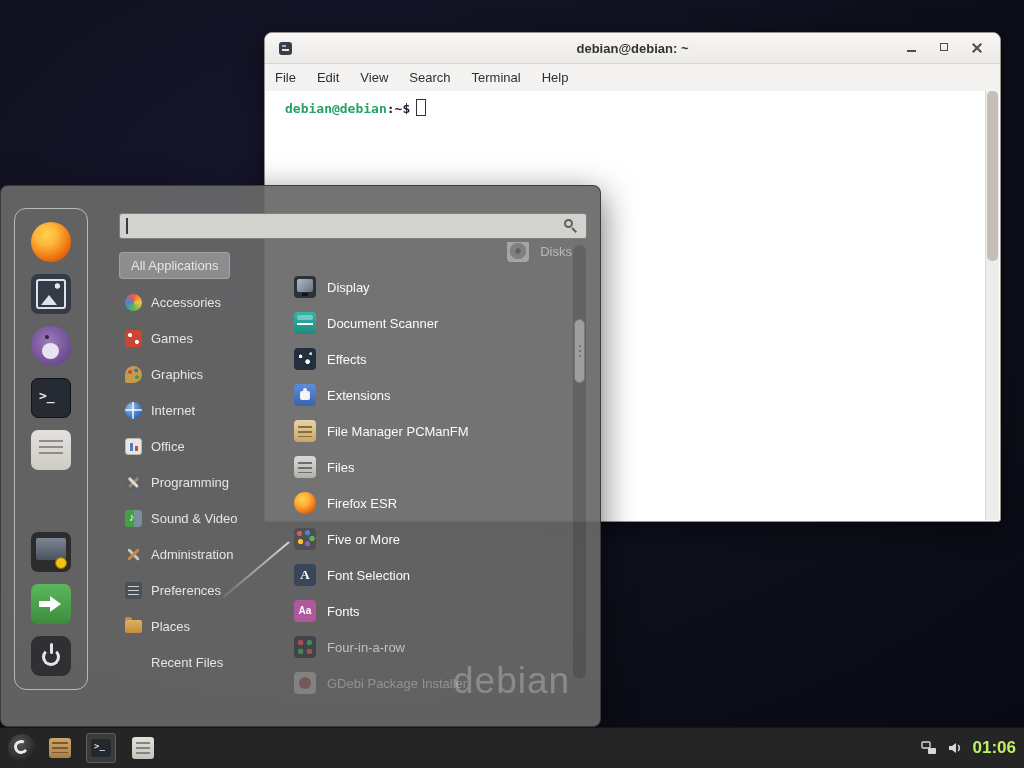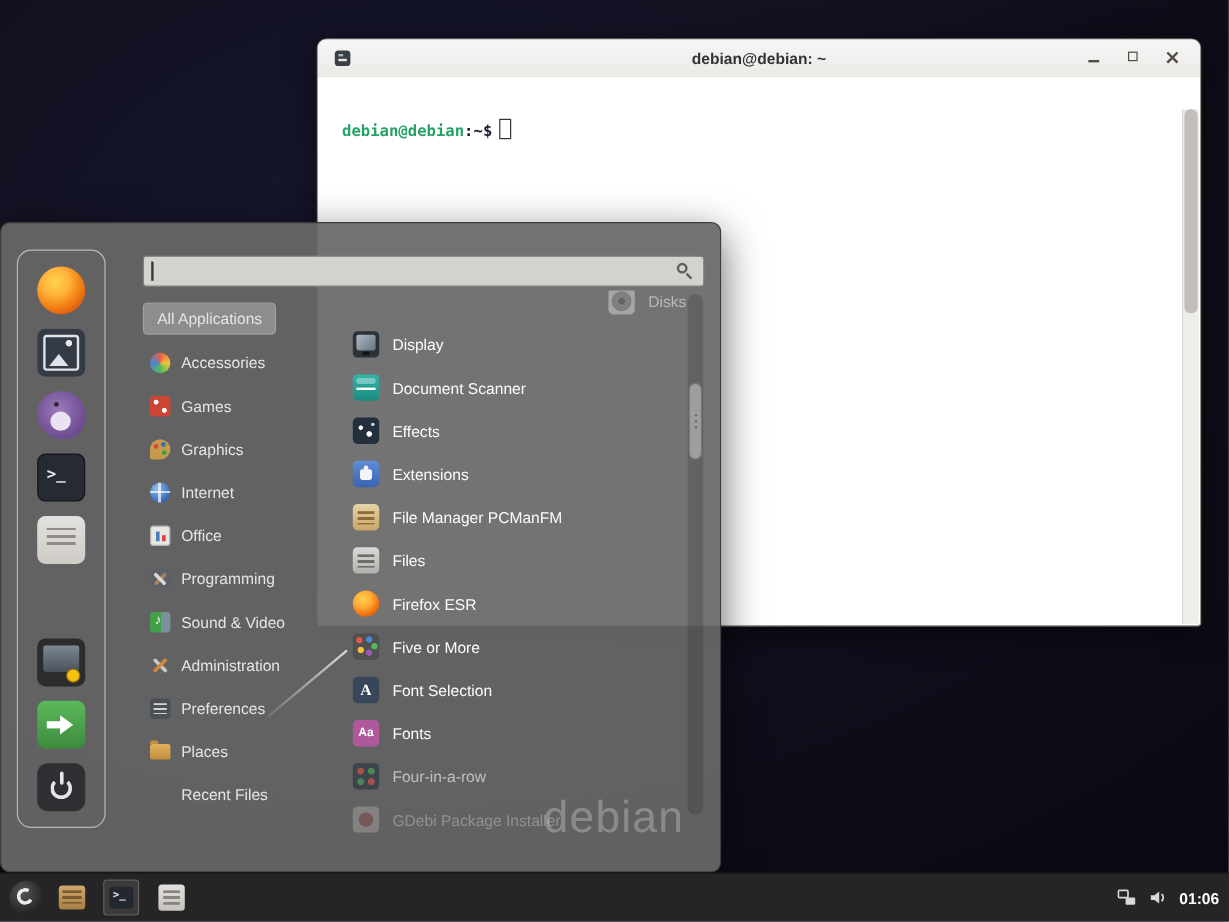"File" div.menubar { html: none -> <div> <span>File</span> <span>Edit</span> <span>View</span> <span>Search</span> <span>Terminal</span> <span>Help</span> </div> }
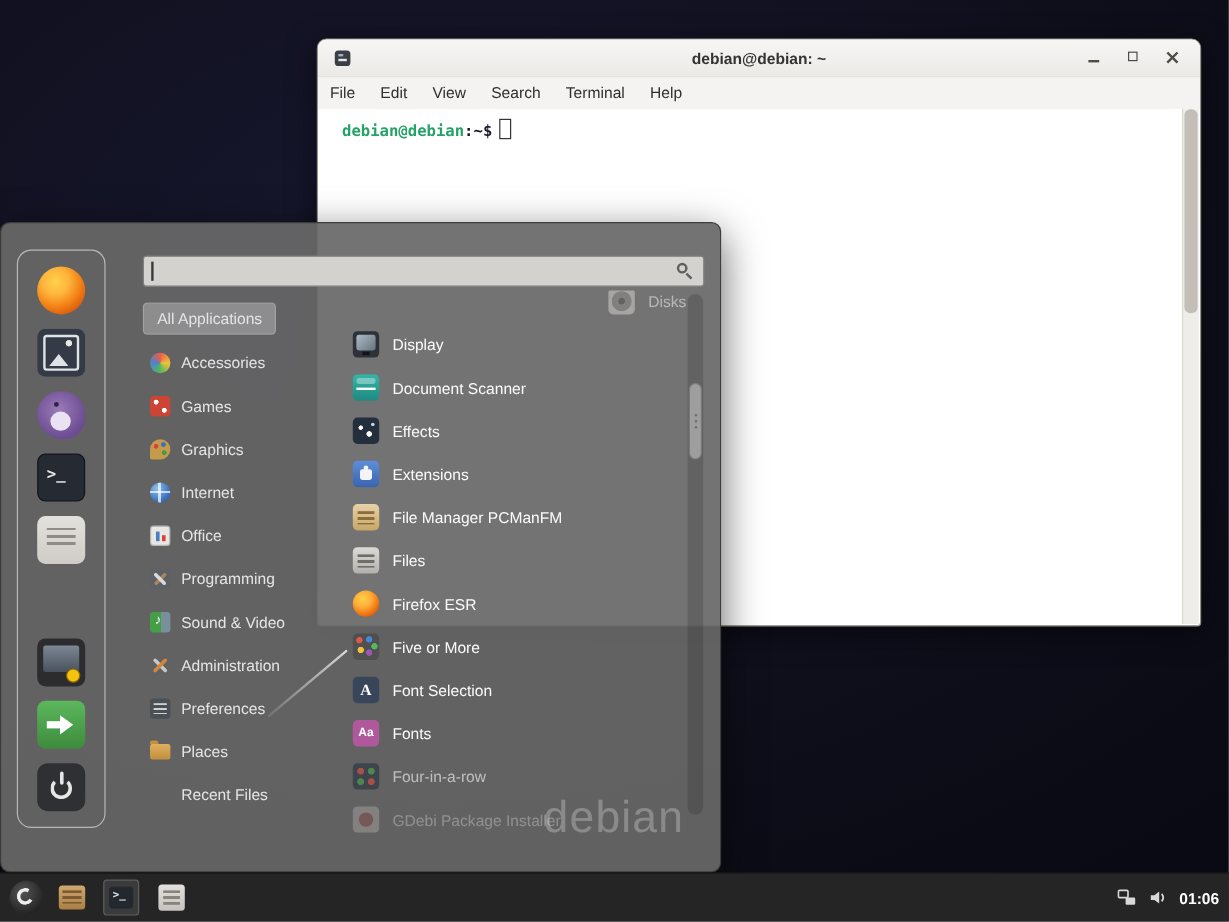"01:06" .tb-clock { color: #ffffff -> #bef264; font-size: 13px -> 17px }
